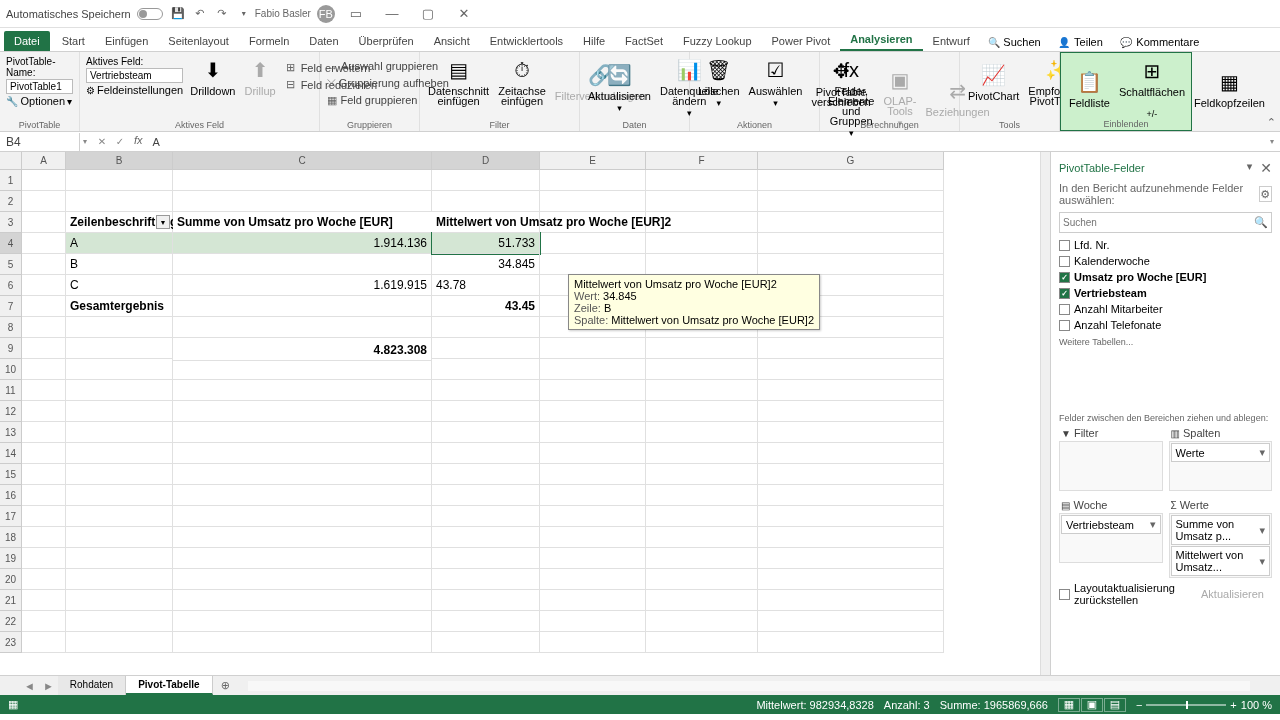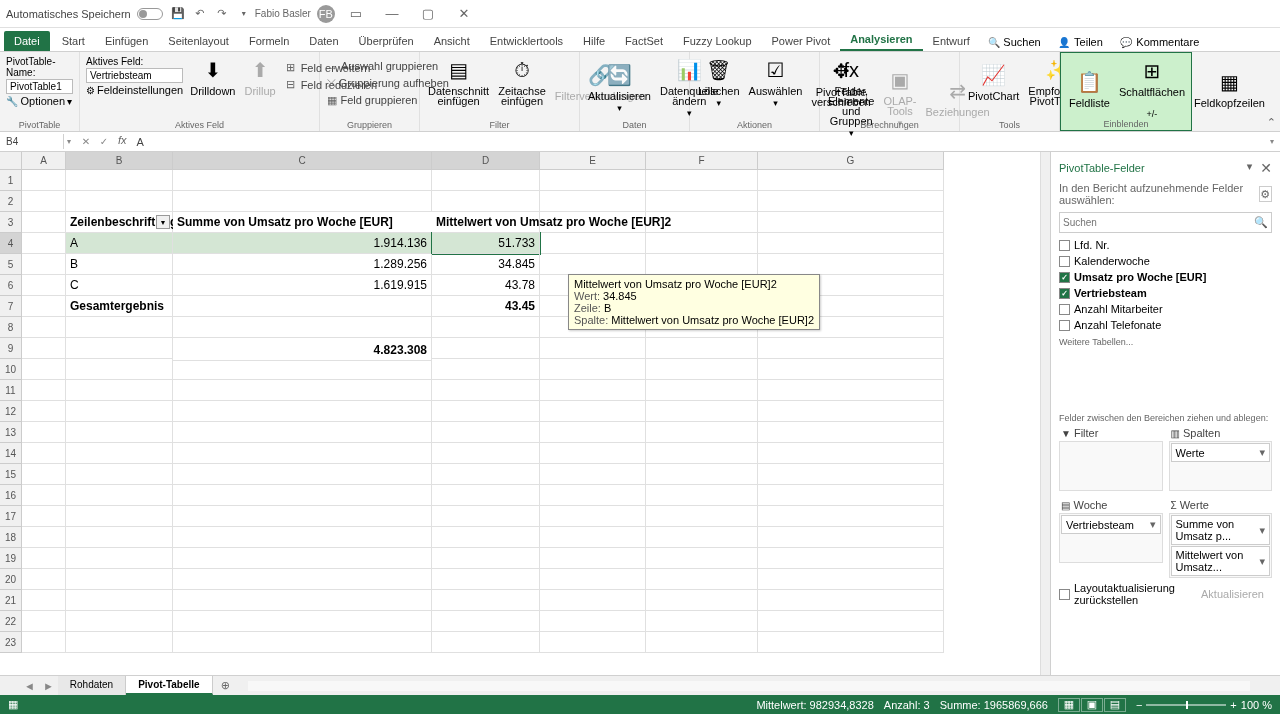"B4" .namebox { font-size: 10px -> 12px; width: 64px -> 80px }
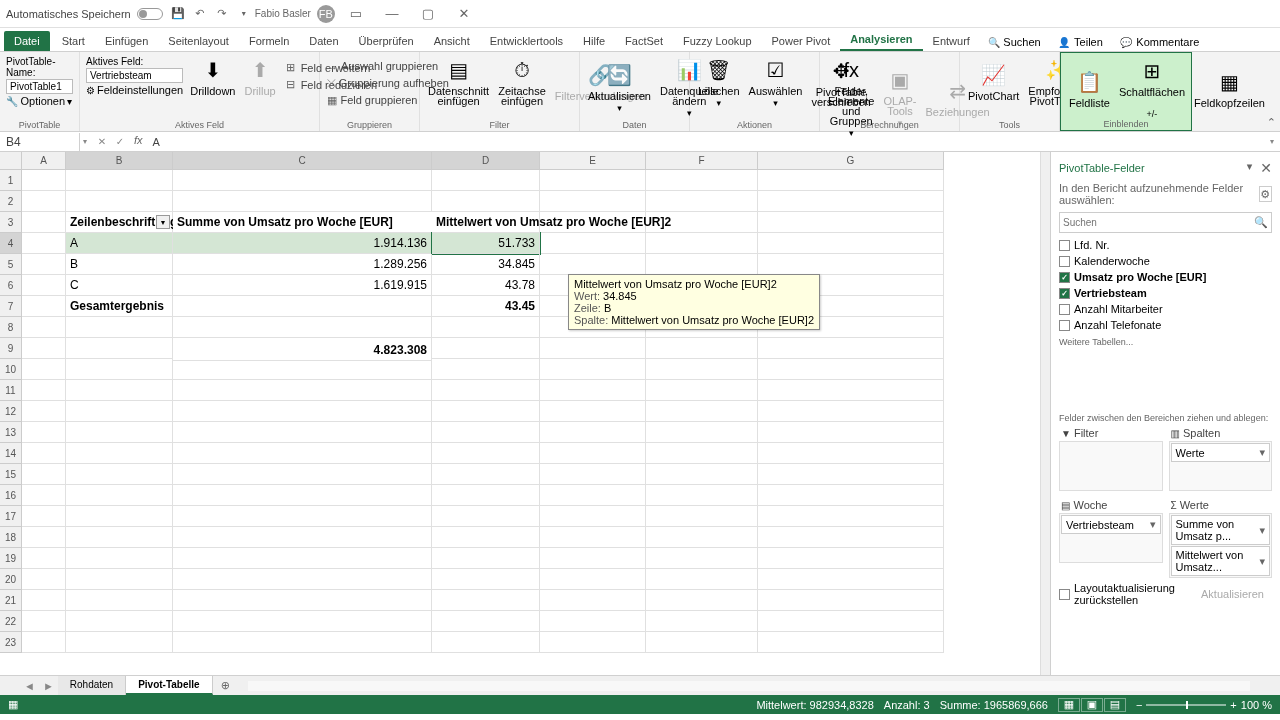"1.289.256" div.cell { html: <div>1.289.256</div> -> none }
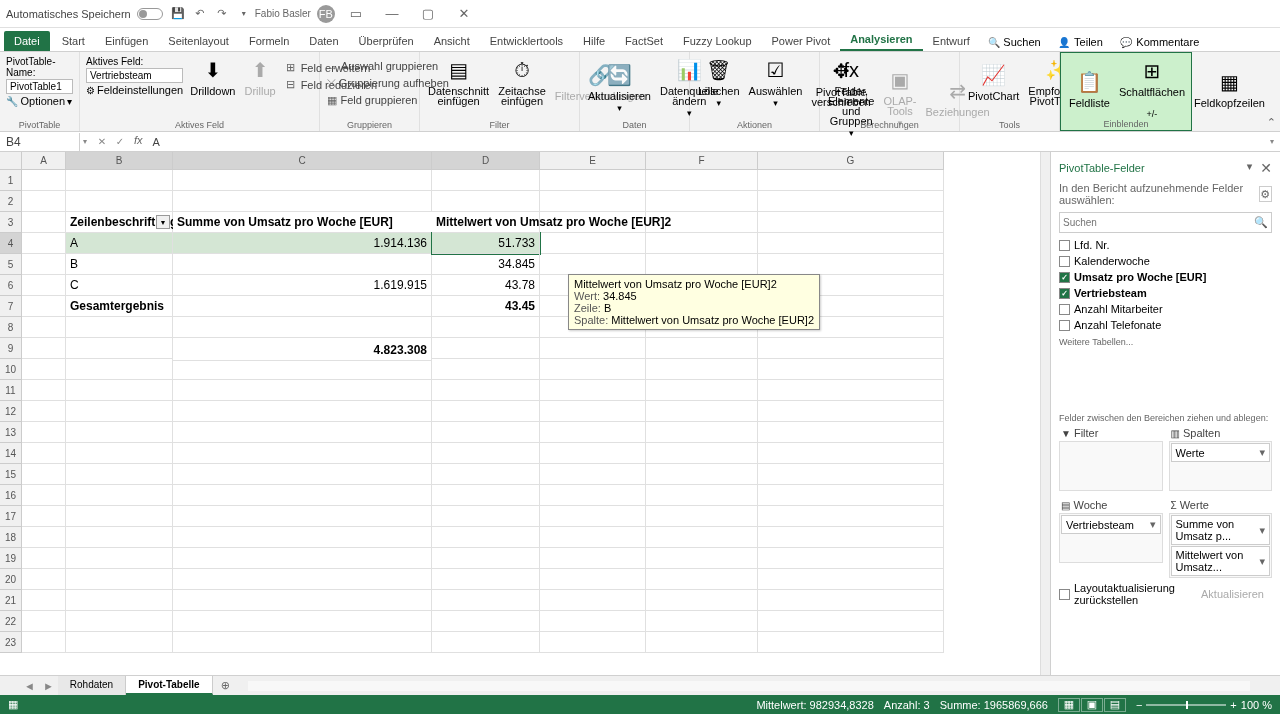"43.78" div.cell { text-align: right -> none }
